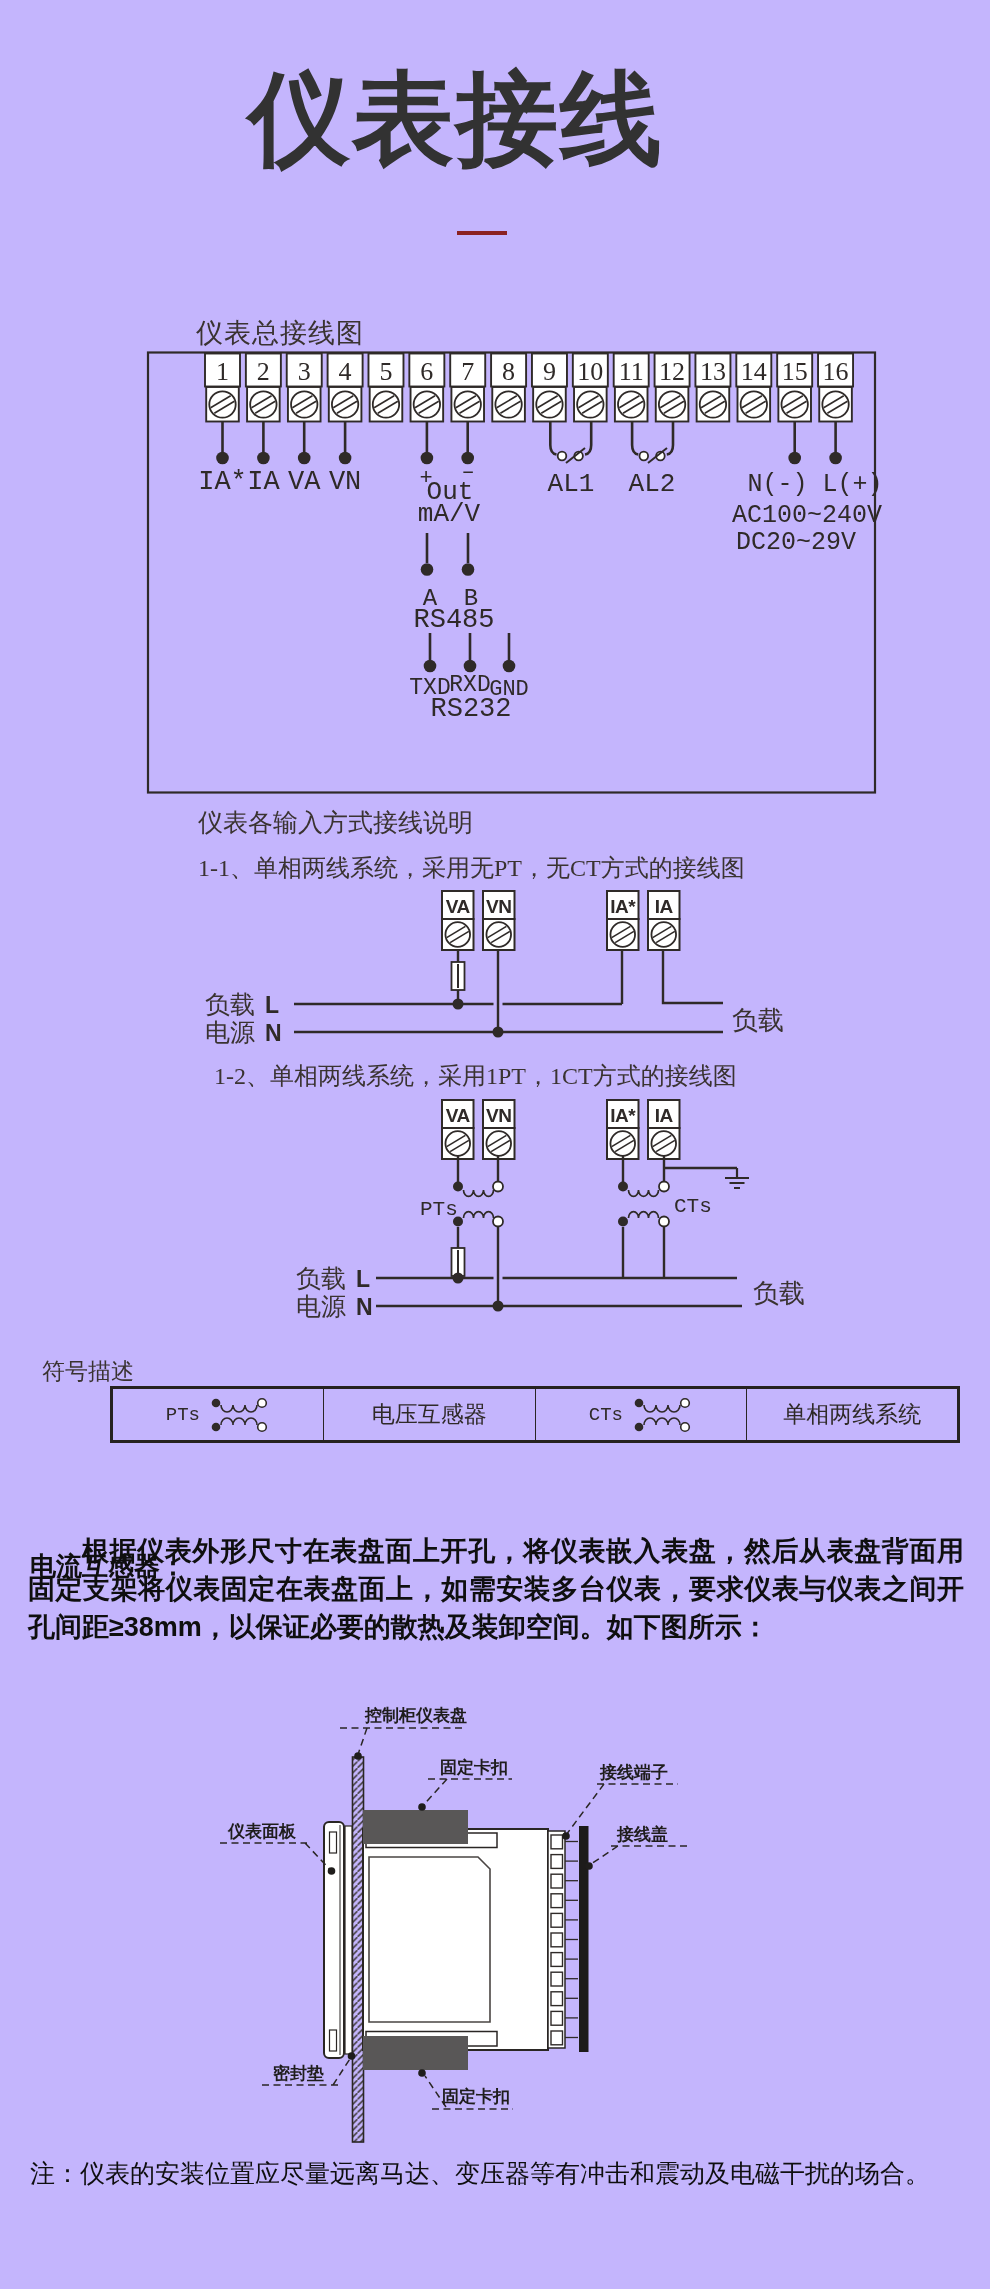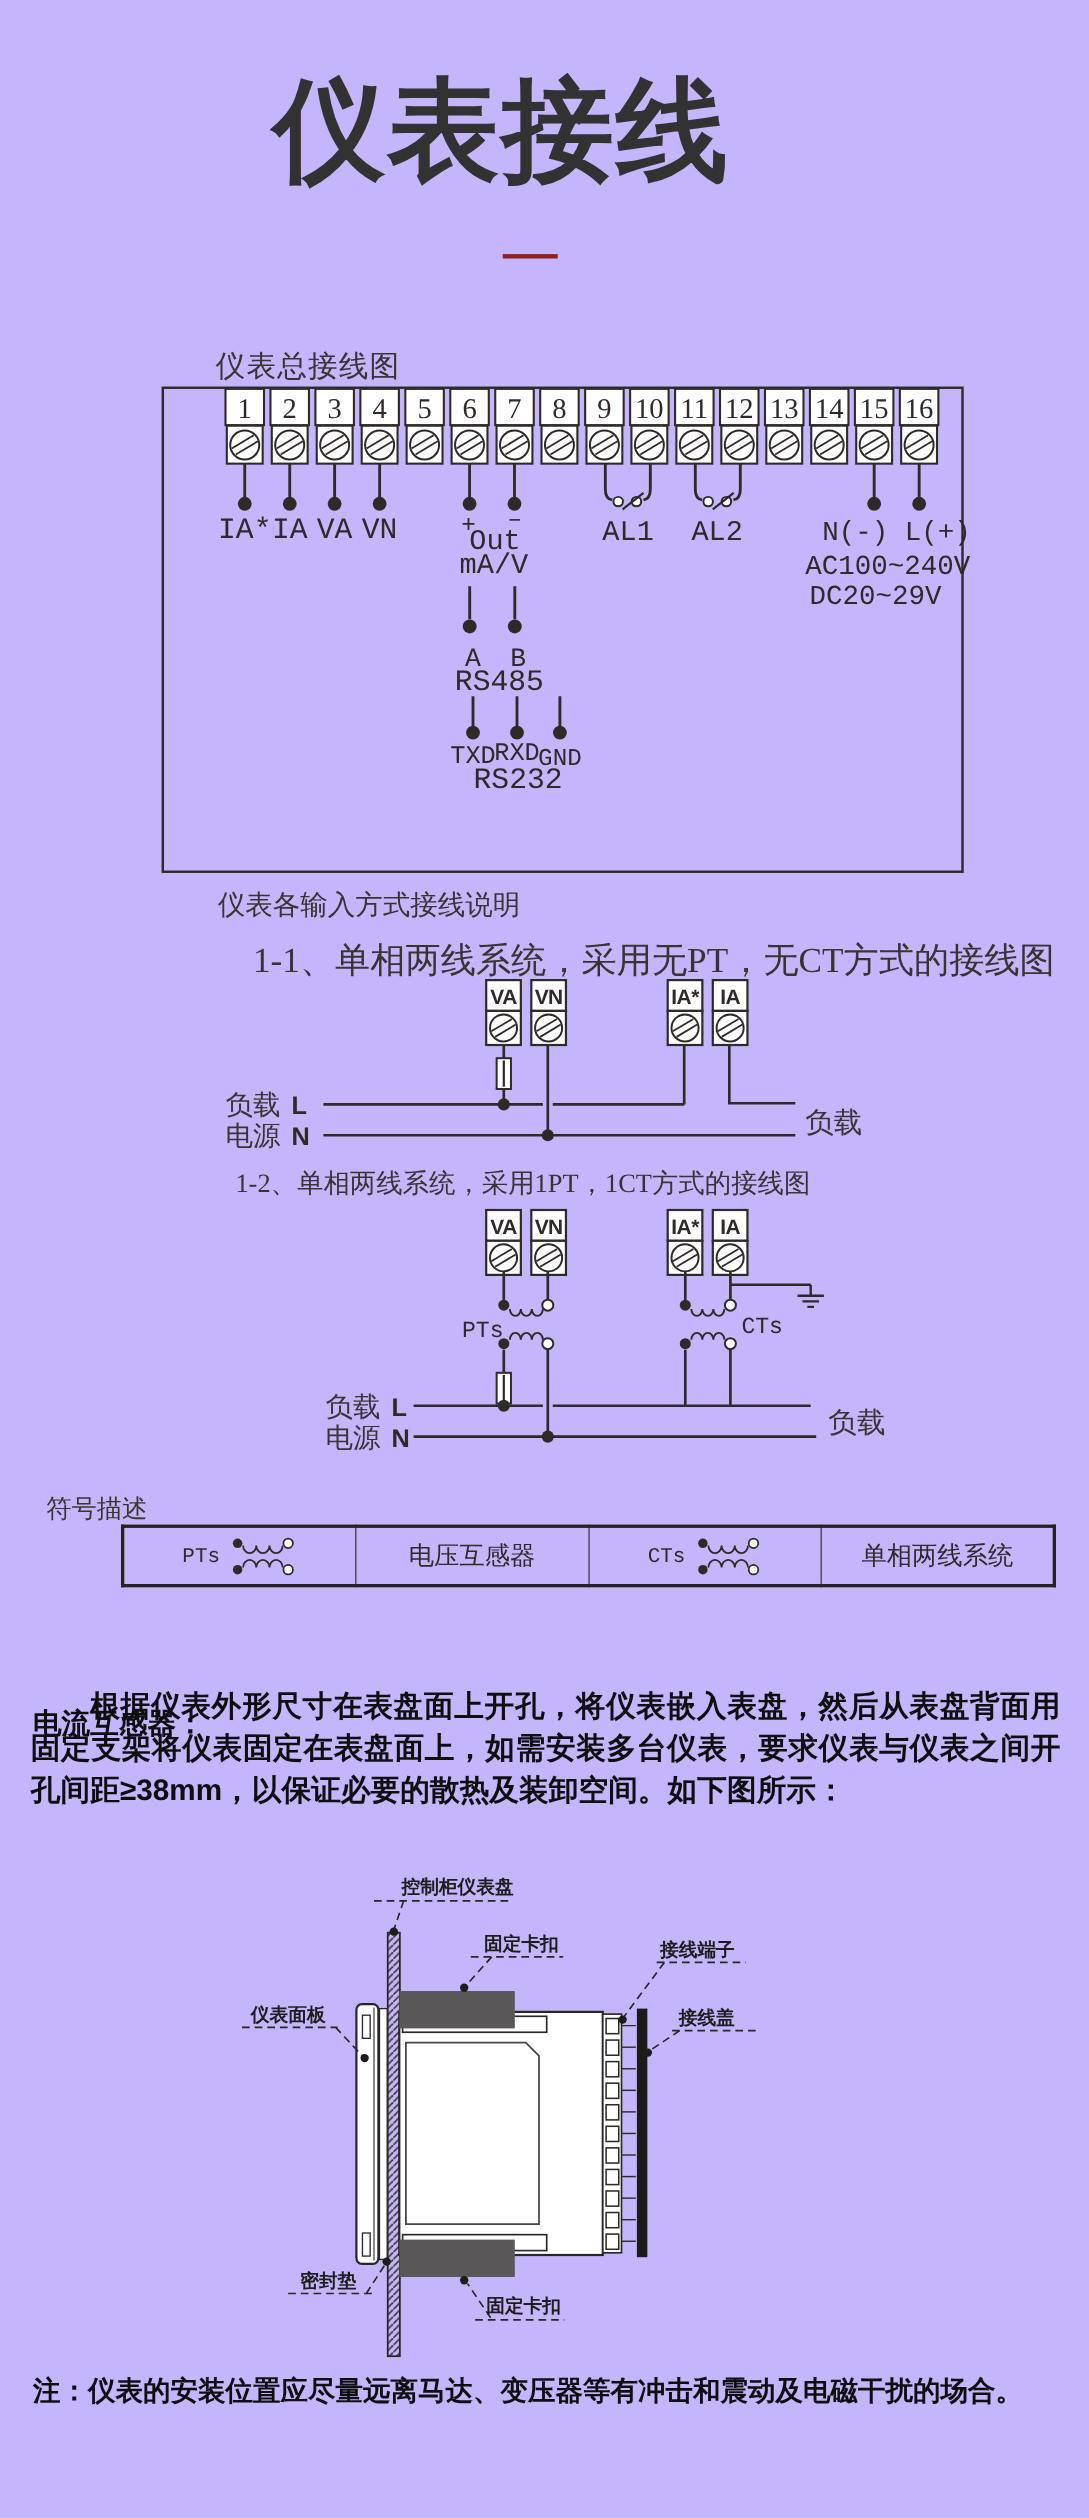"1-1、单相两线系统，采用无PT，无CT方式的接线图" #cap-d1 { font-size: 32px -> 24px; margin-left: 32px -> none }
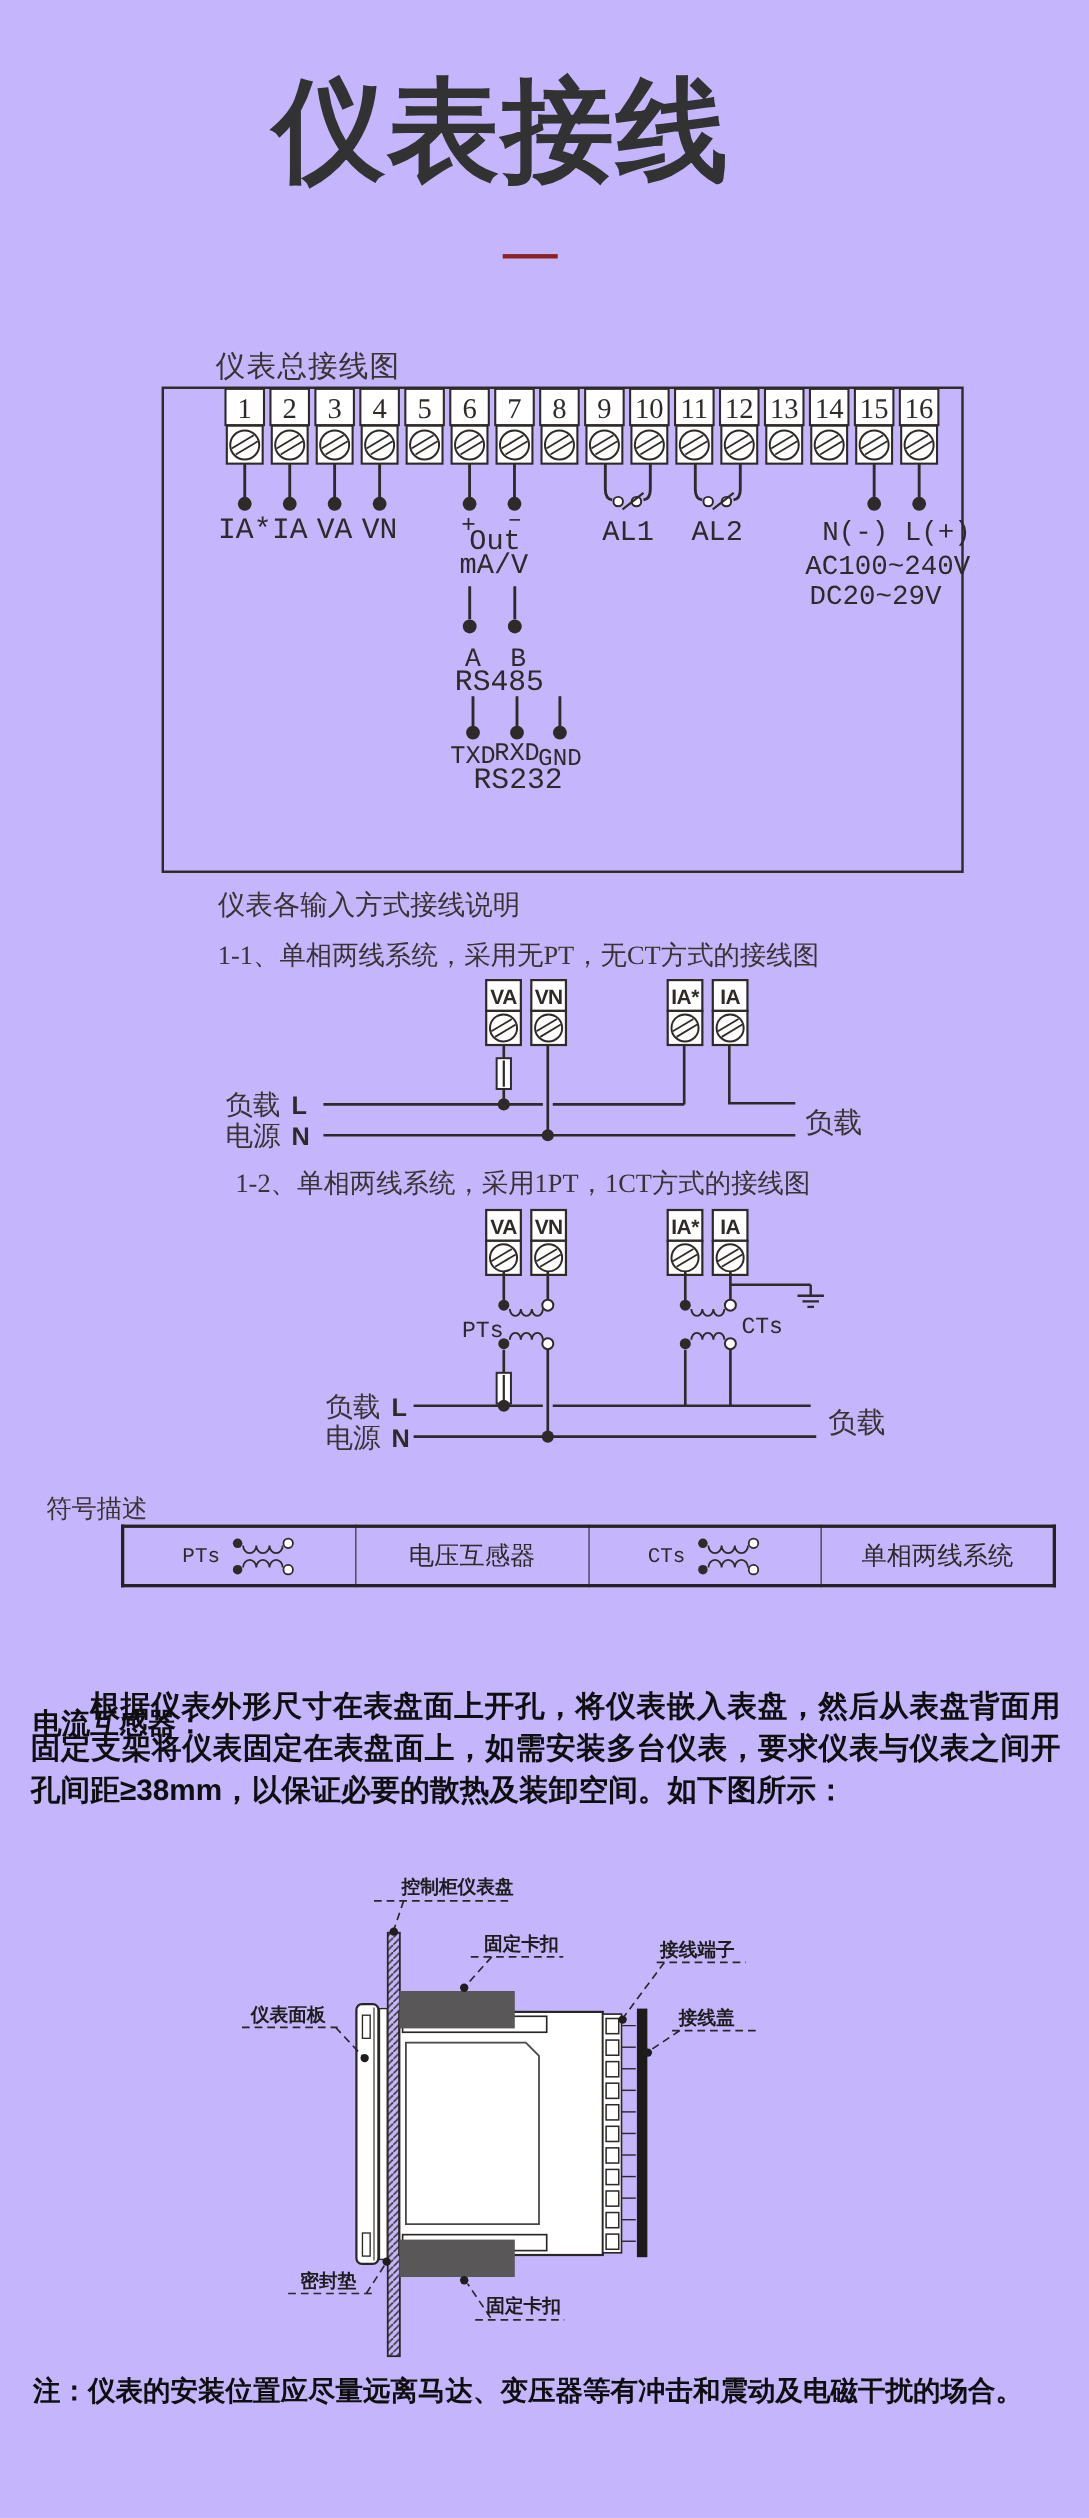"注：仪表的安装位置应尽量远离马达、变压器等有冲击和震动及电磁干扰的场合。" #note { font-weight: bold -> normal }
